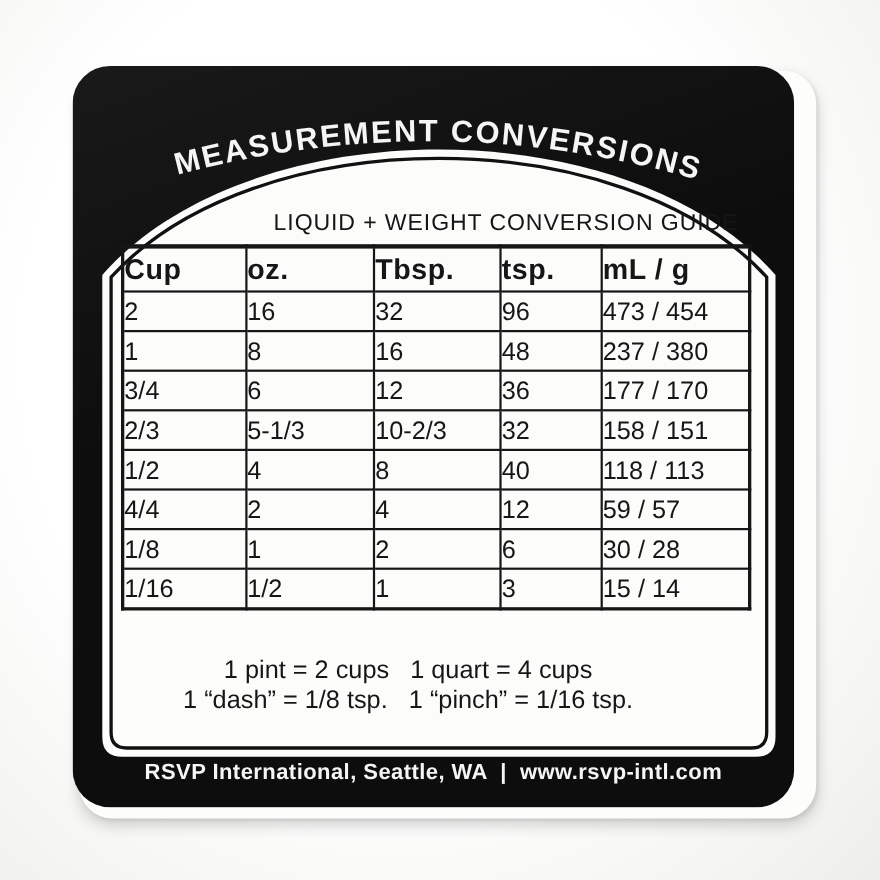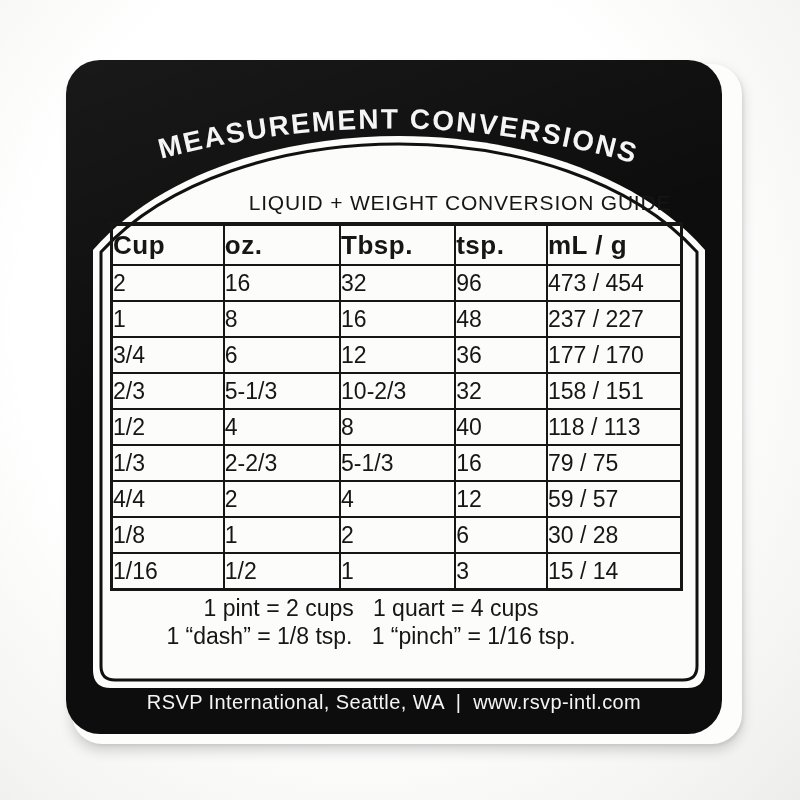"237 / 227" td { text: 227 -> 380 }
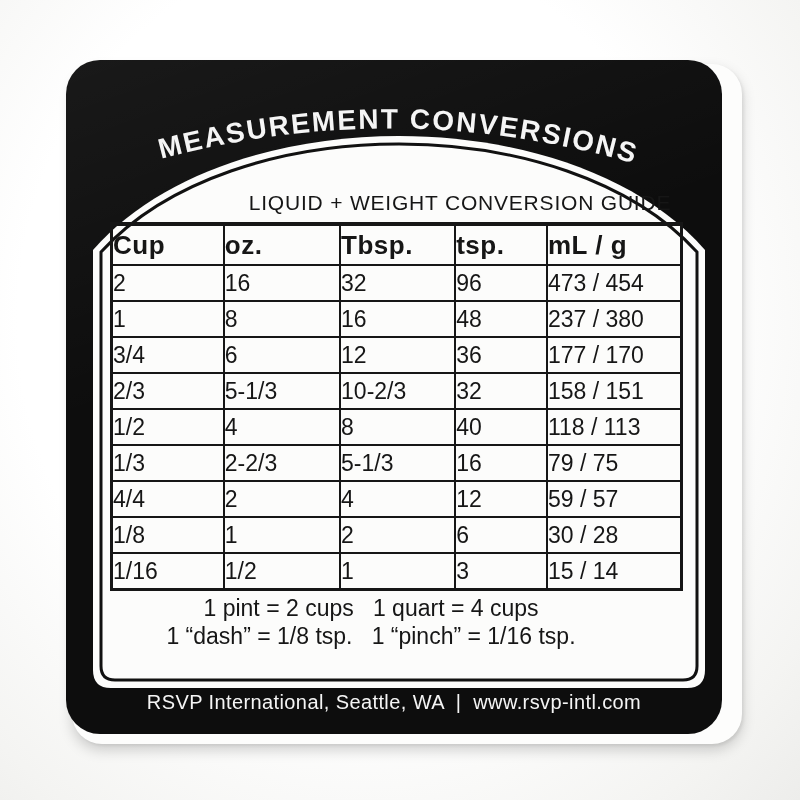"1/3" tr { html: <tr> <td>1/3</td> <td>2-2/3</td> <td>5-1/3</td> <td>16</td> <td>79 / 75</td> </tr> -> none }
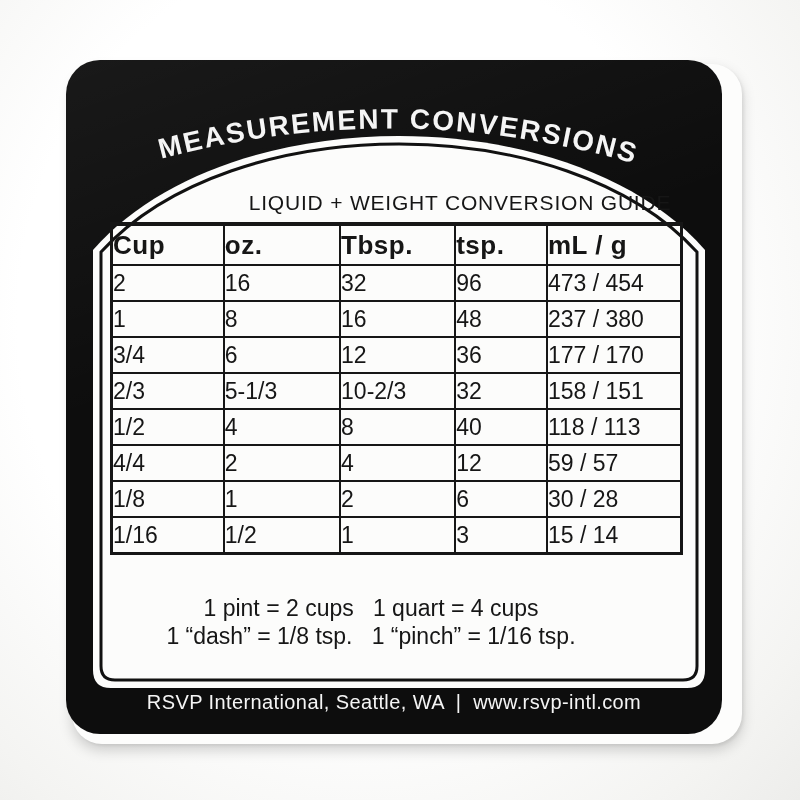"RSVP International, Seattle, WA |" .brand-line { font-weight: normal -> bold }
